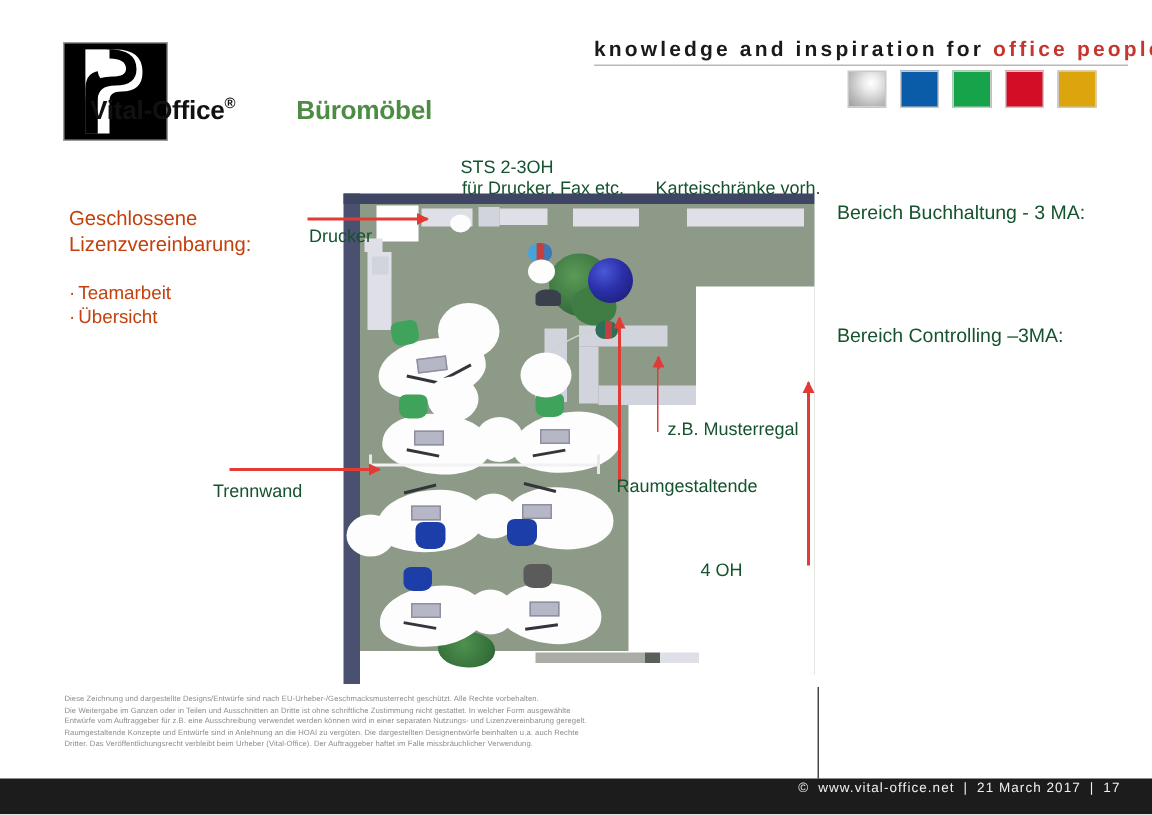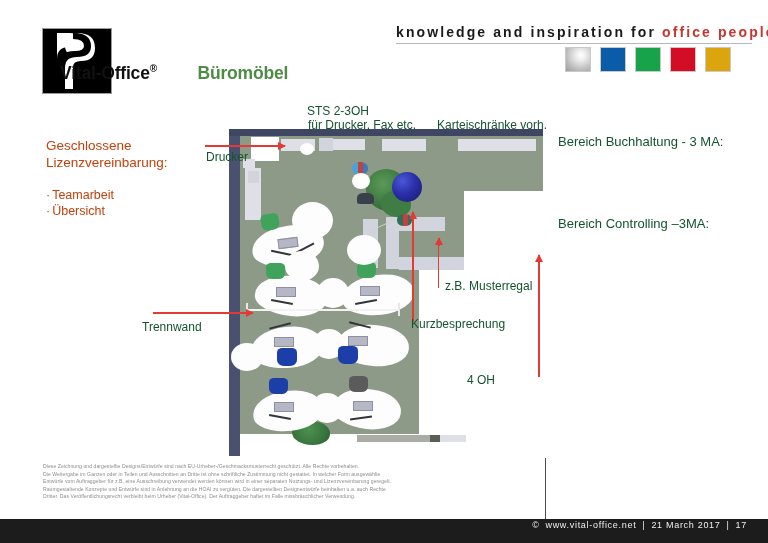"Kurzbesprechung" div.label { text: Kurzbesprechung -> Raumgestaltende }
